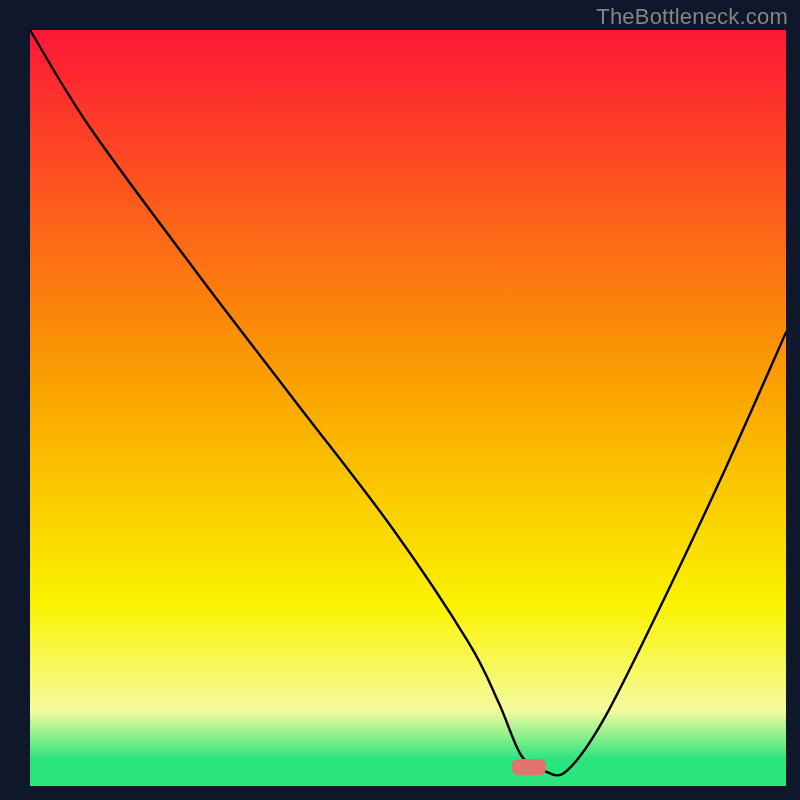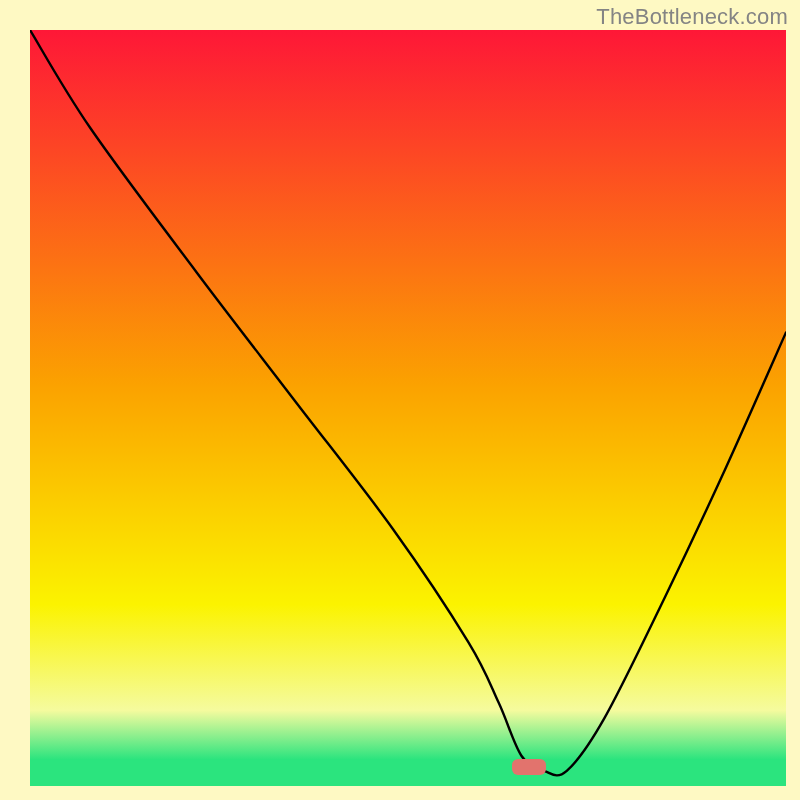"TheBottleneck.com" .container { background: #fef9c3 -> #0f172a }
